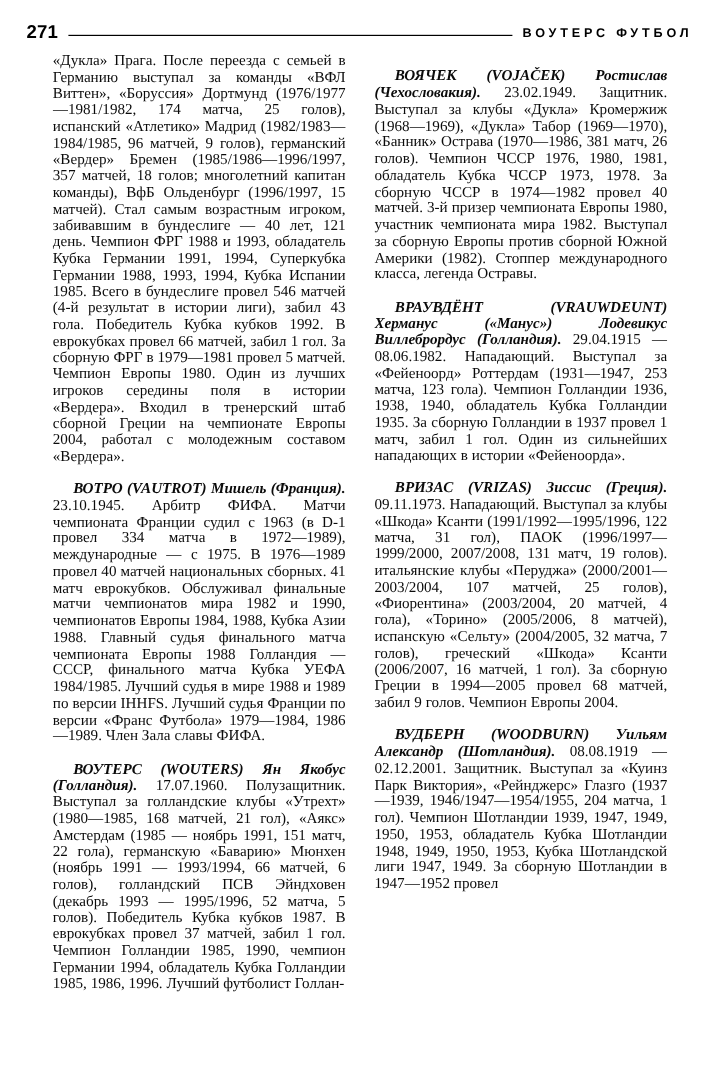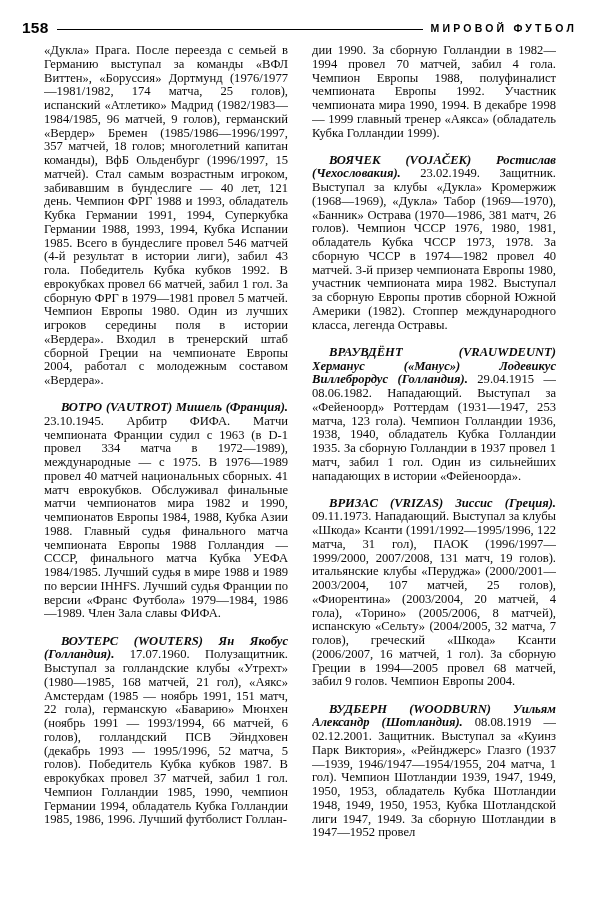"158" div.folio { text: 158 -> 271 }
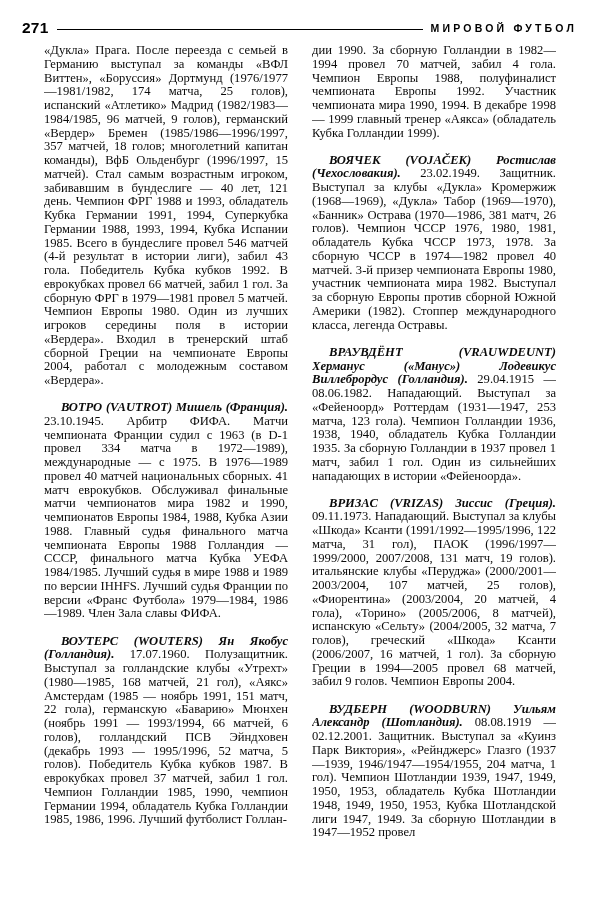"МИРОВОЙ ФУТБОЛ" div.head-title { text: МИРОВОЙ -> ВОУТЕРС }
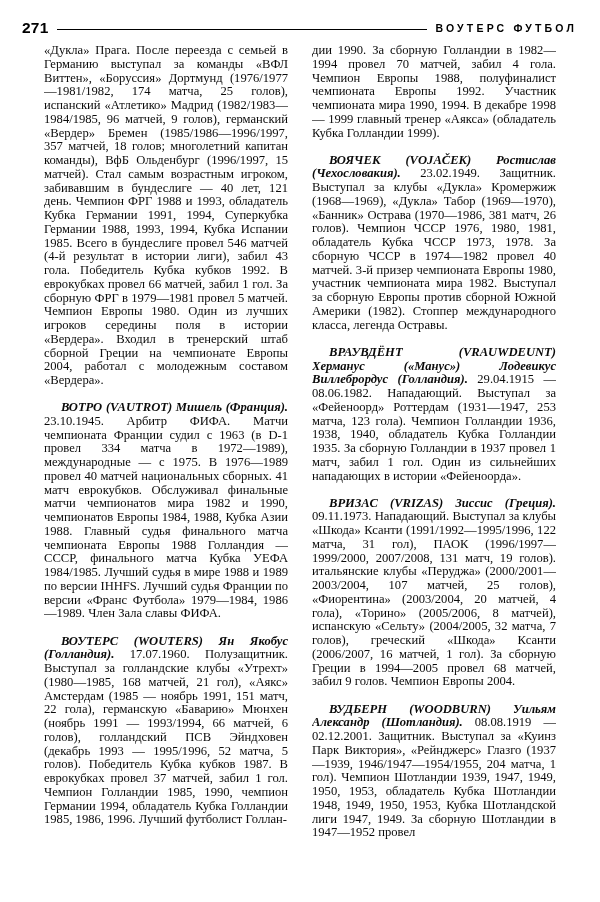"дии 1990. За сборную Голландии" p.para { html: <p>дии 1990. За сборную Голландии в 1982—1994 провел 70 матчей, забил 4 гола. Чемпион Европы 1988, полуфиналист чемпионата Европы 1992. Участник чемпионата мира 1990, 1994. В декабре 1998 — 1999 главный тренер «Аякса» (обладатель Кубка Голландии 1999).</p> -> none }
